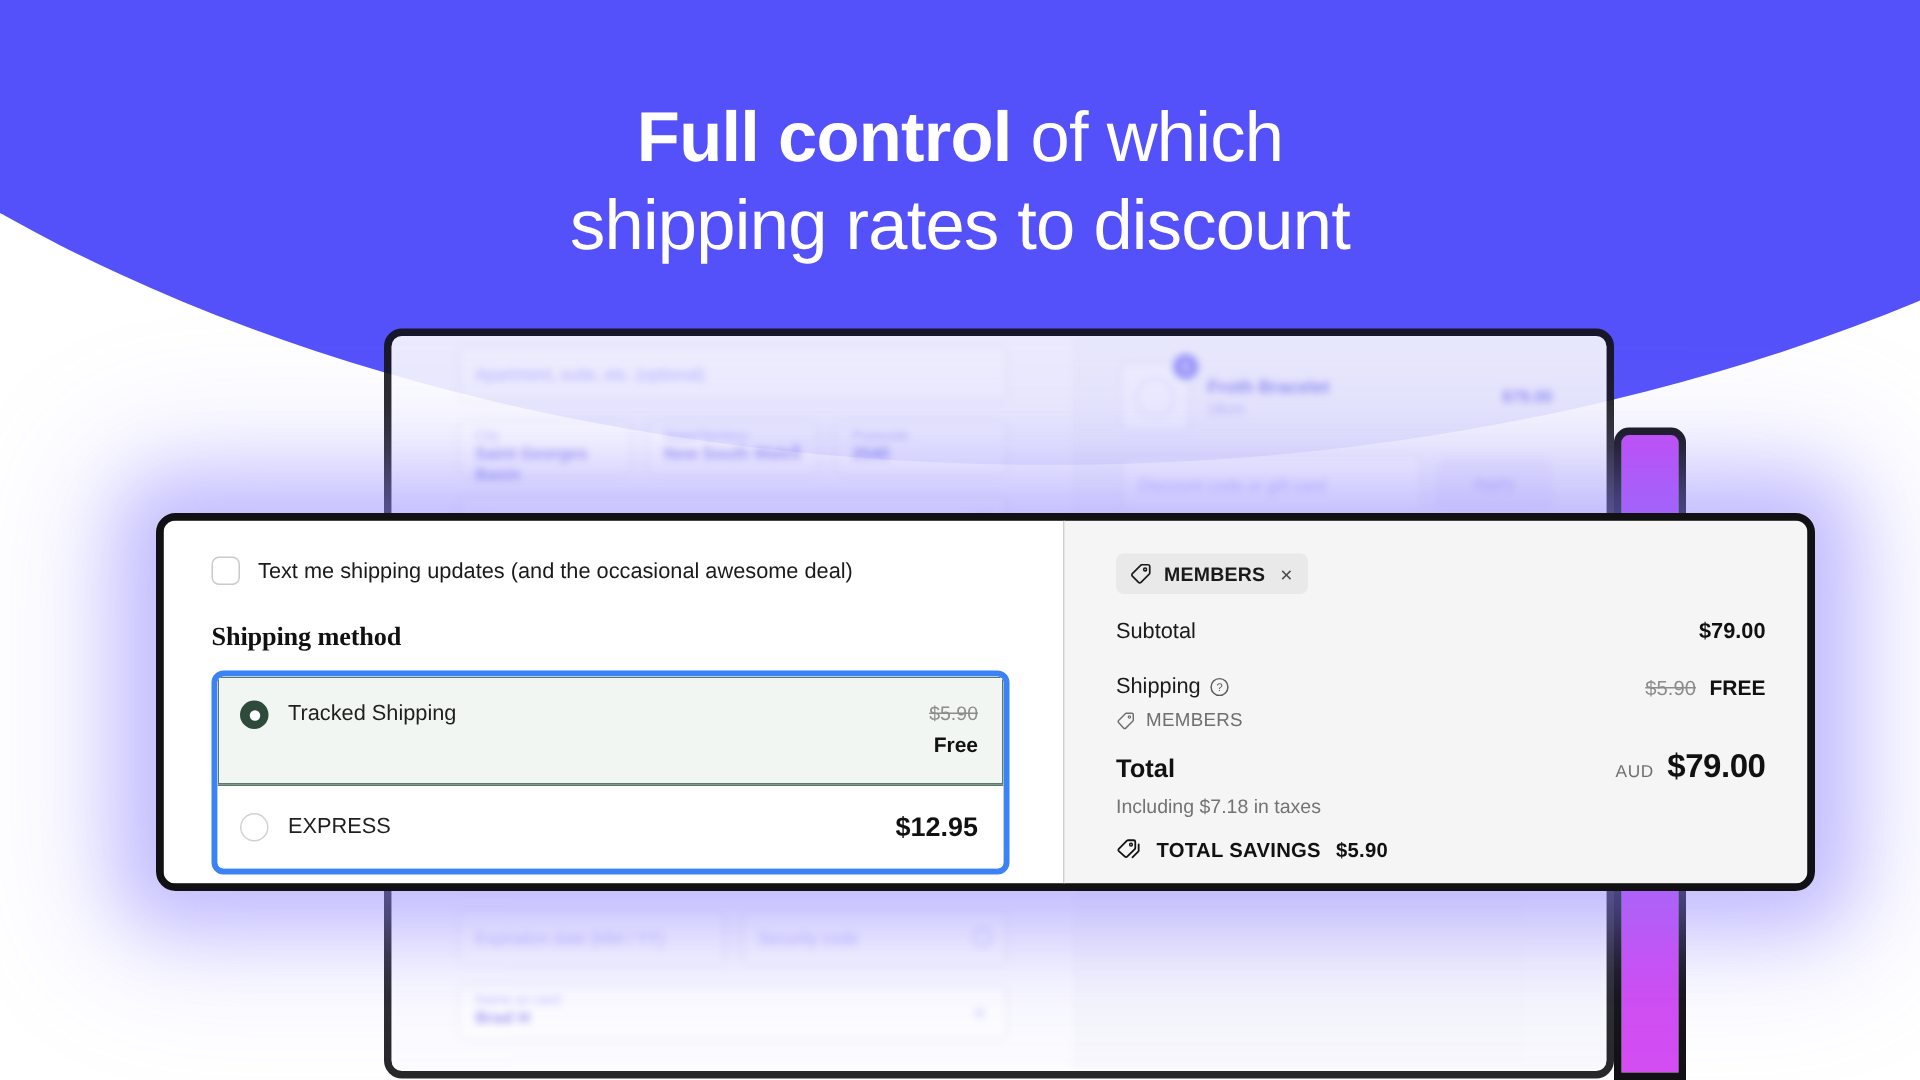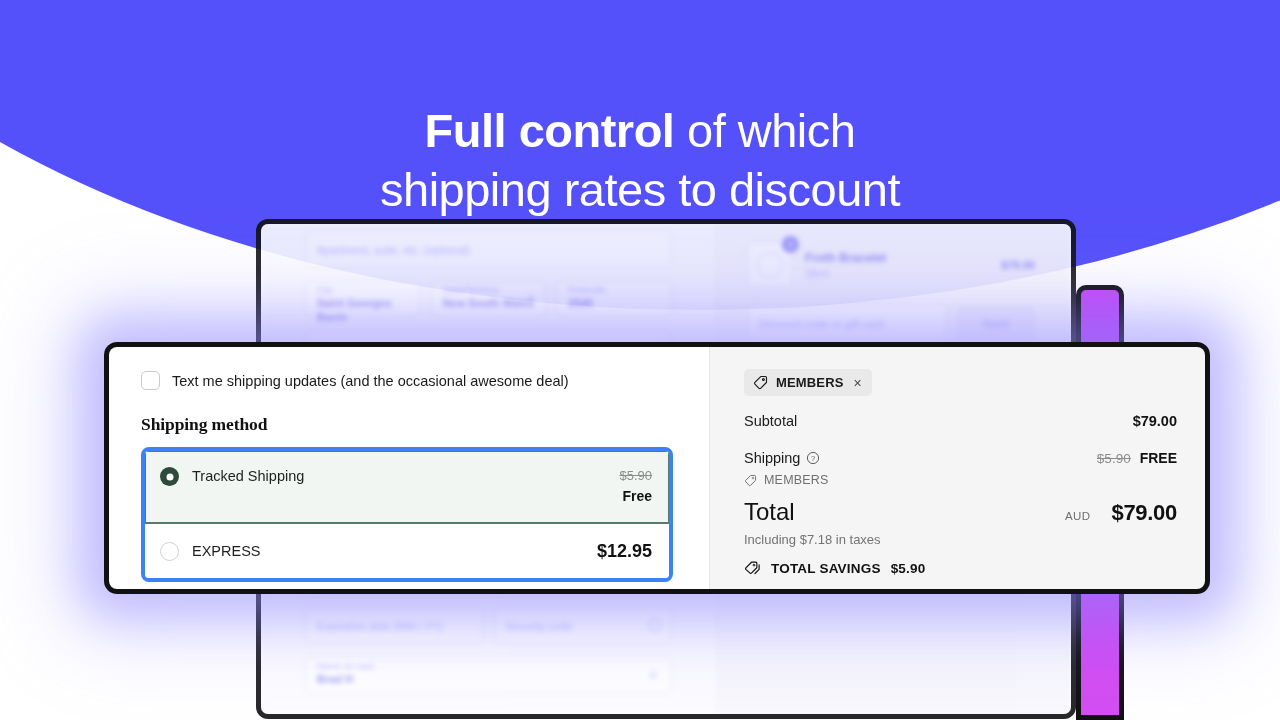"Full control of which" .headline { margin-top: 40px -> none }
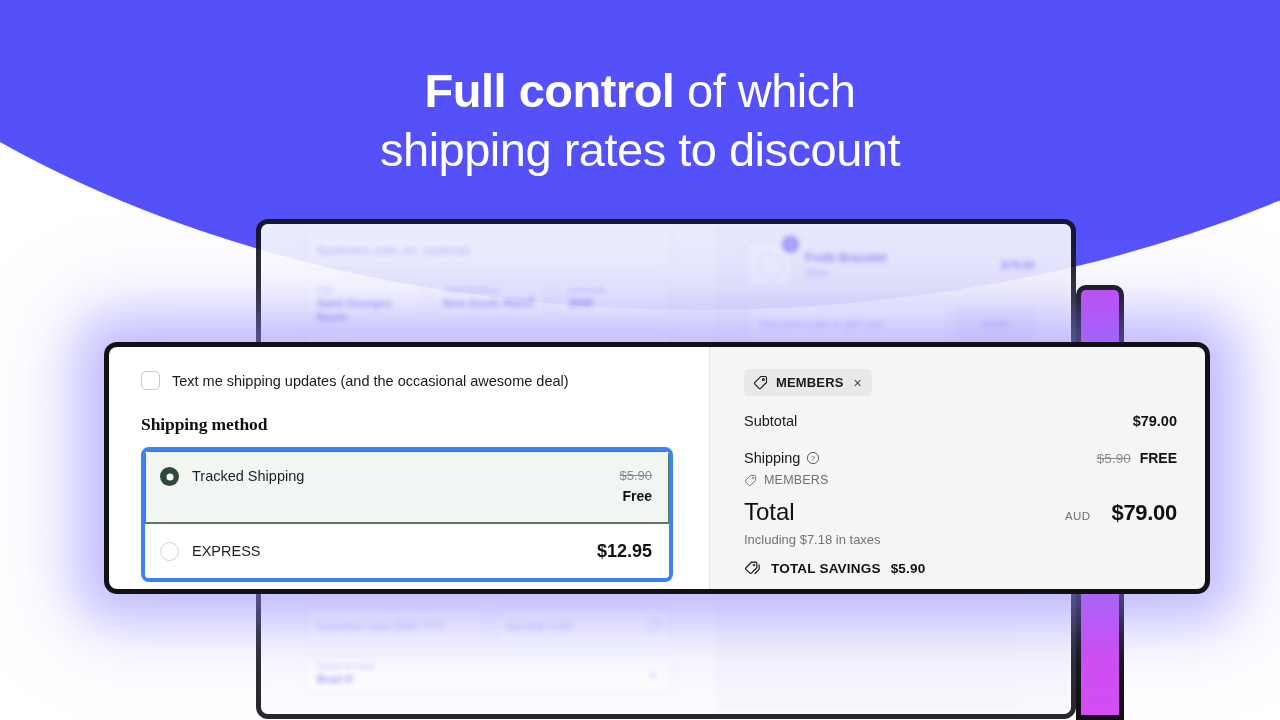"Total" .total-label { font-size: 24px -> 17px; font-weight: 400 -> 700 }
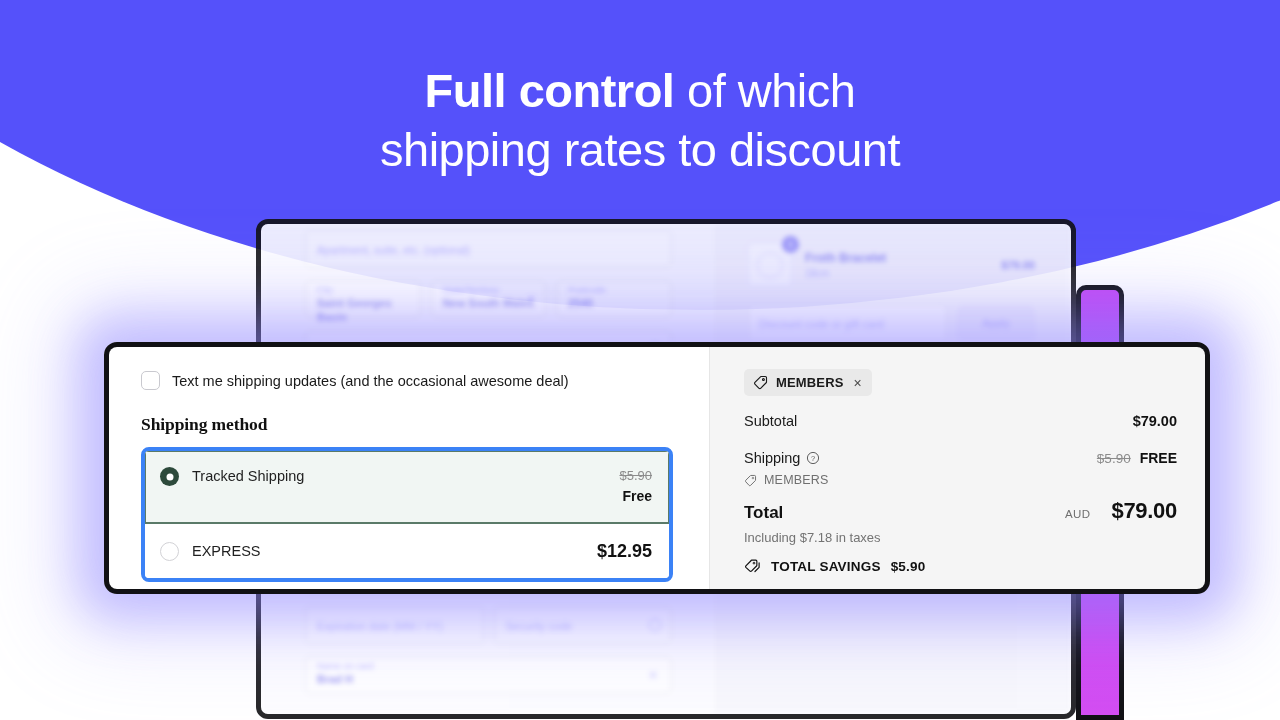"AUD" .total-right { gap: 21px -> 9px }
